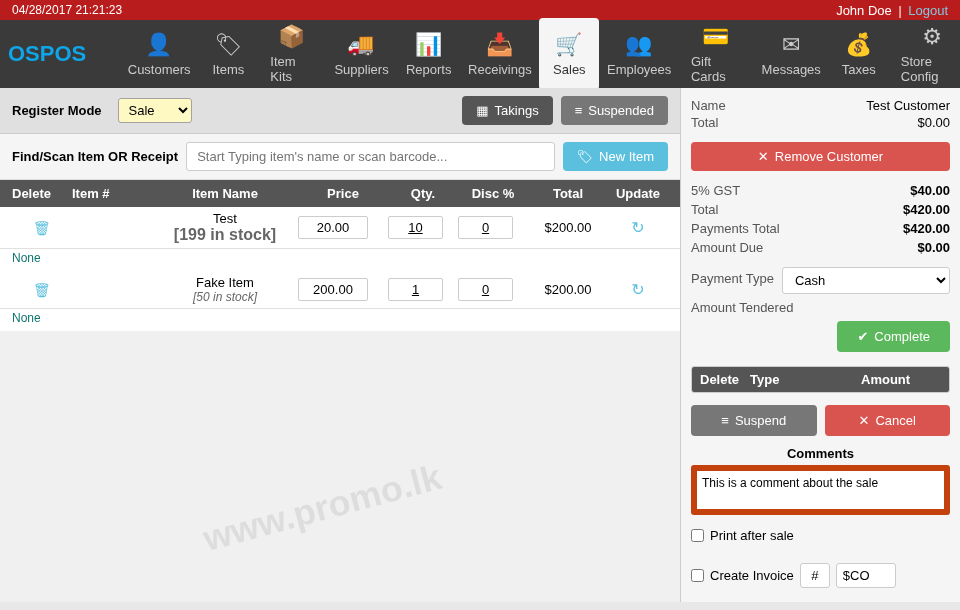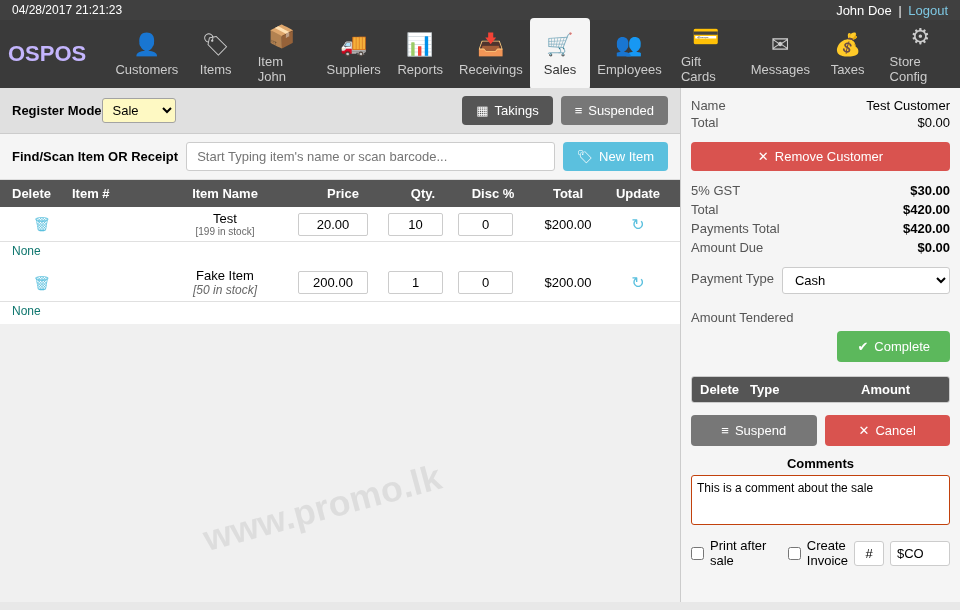"04/28/2017 21:21:23" .top-bar { background: #404040 -> #b91c1c }
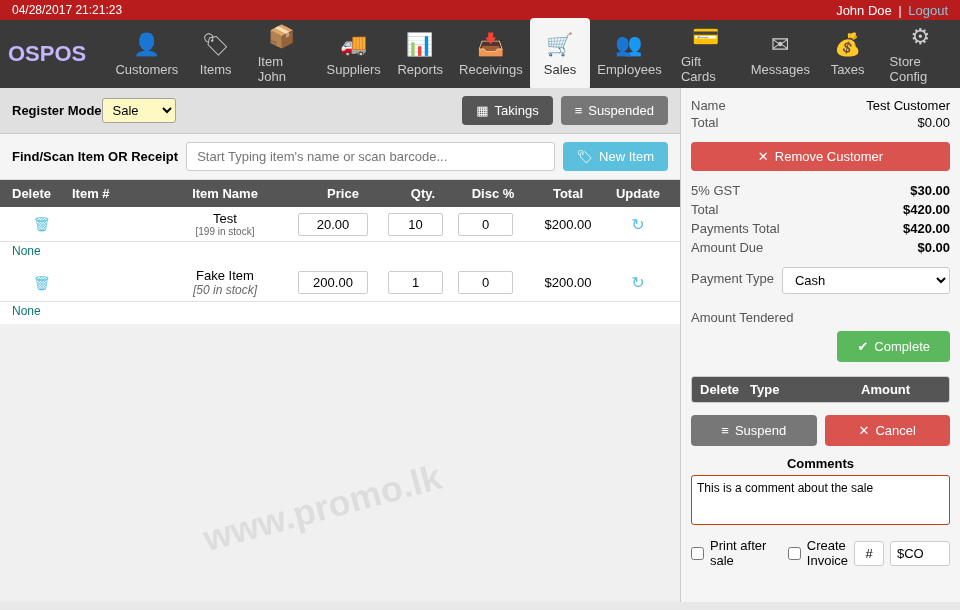"OSPOS" .nav-logo { color: #c4b5fd -> #0ea5e9; margin-right: 20px -> 32px }
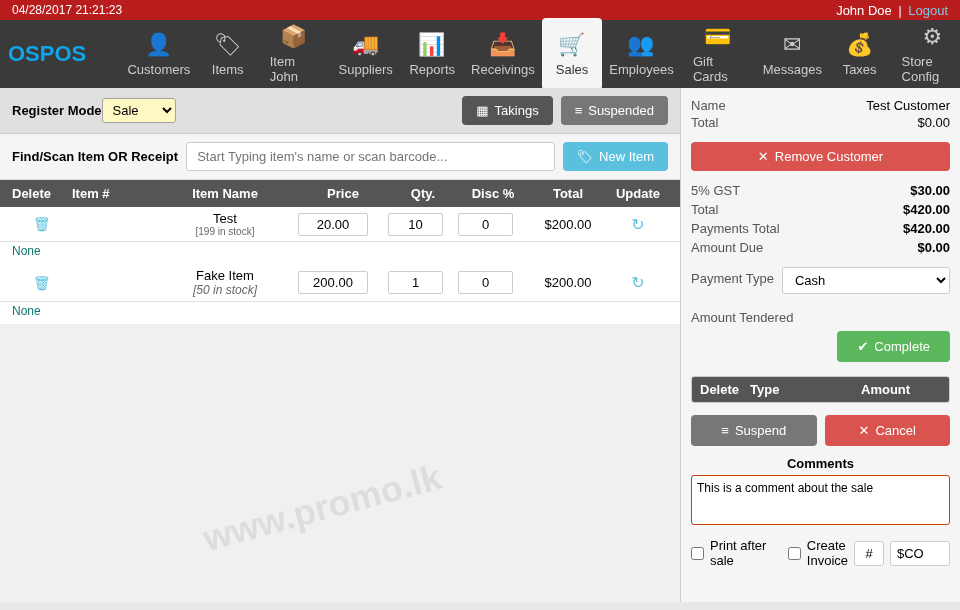"Item John" span { text: John -> Kits }
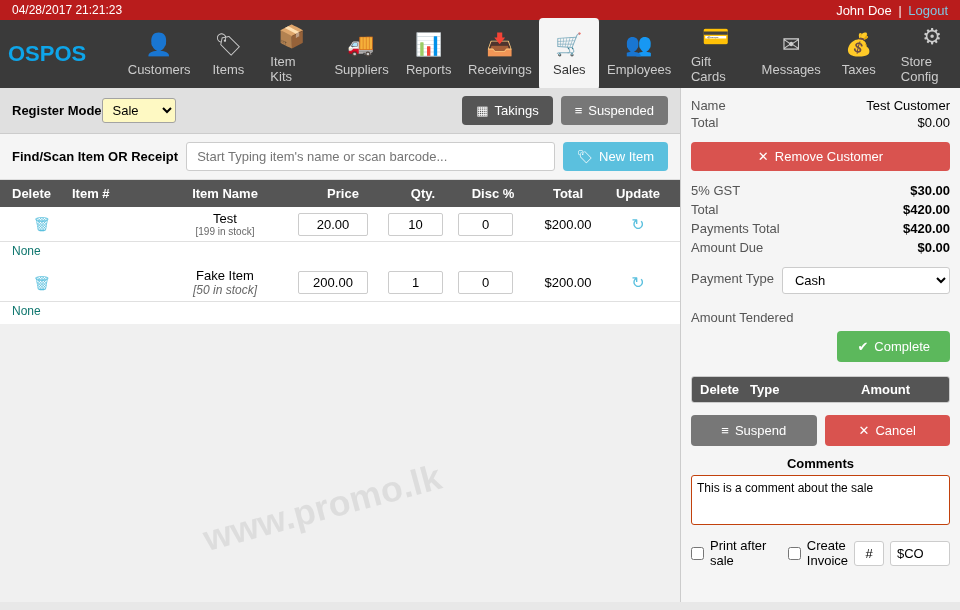"Register Mode" .register-mode { gap: 0 -> 16px }
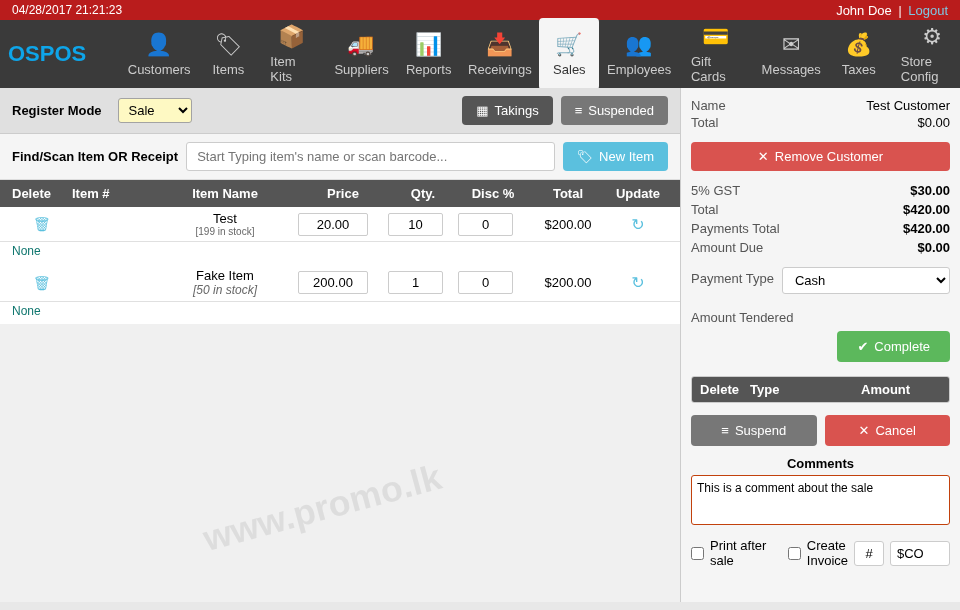"$30.00" span.value { text: $30.00 -> $40.00 }
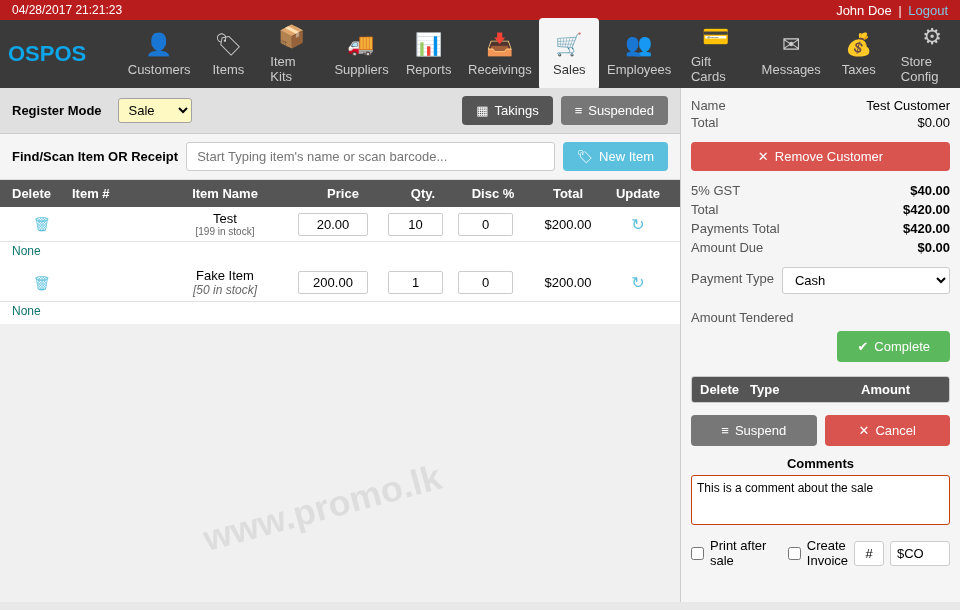"[199 in stock]" span { font-size: 10px -> 16px; font-weight: none -> bold }
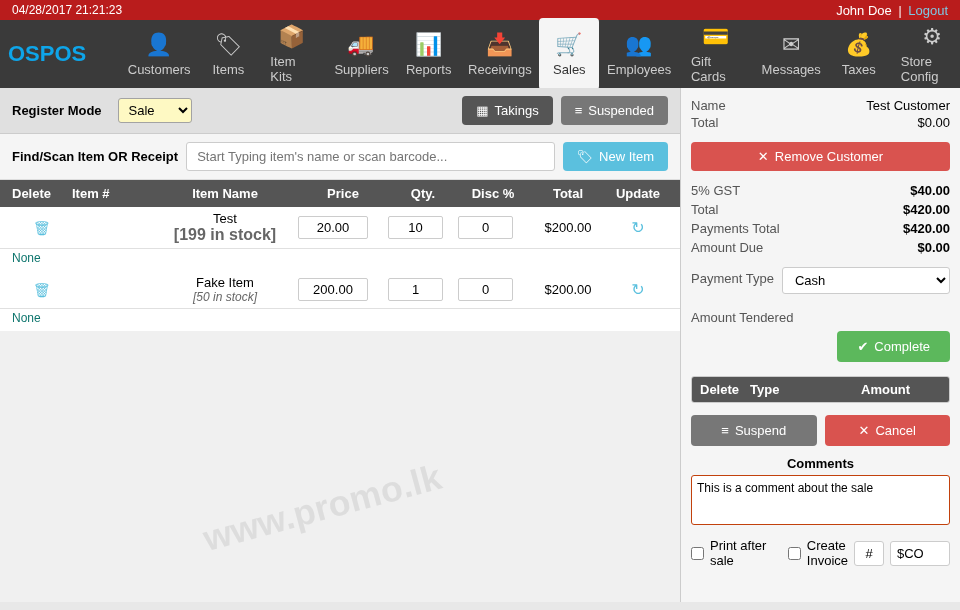"10" .table-row .qty-input, .table-row .disc-input { text-decoration: none -> underline }
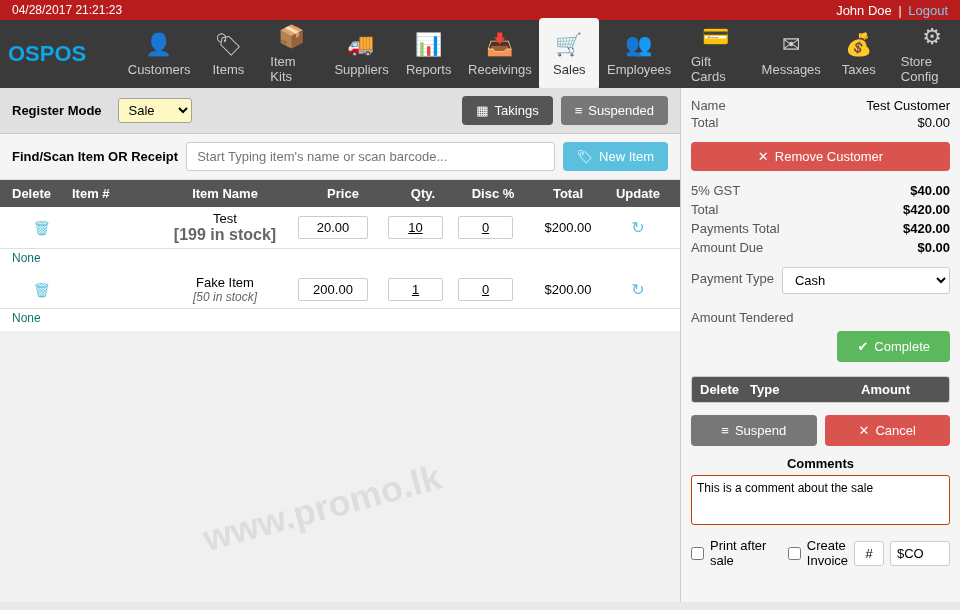"Payment Type" .payment-type-row { margin-bottom: 16px -> 6px }
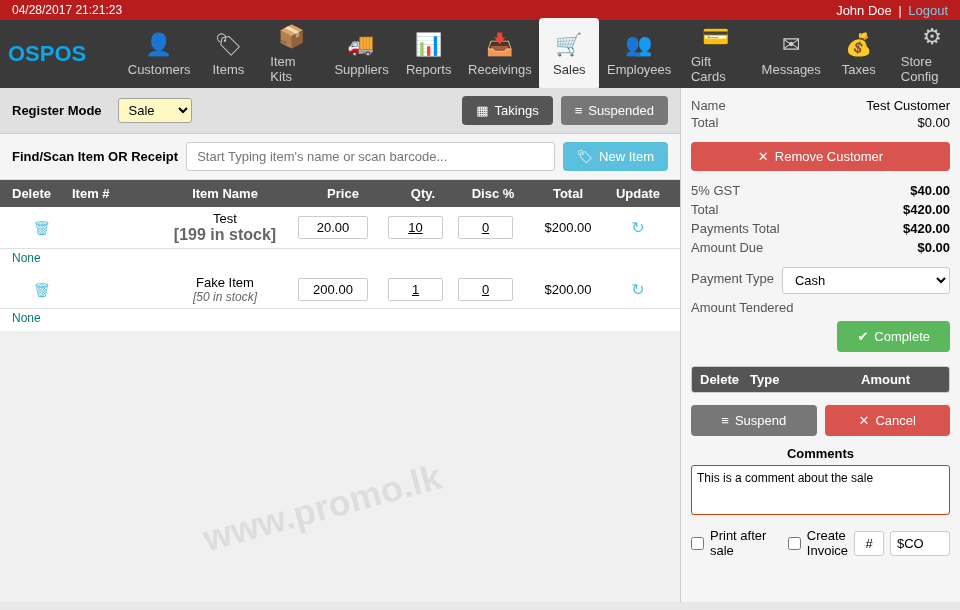"This is a comment about" .comments-textarea { border: 1px solid #c2410c -> 6px solid #c2410c }
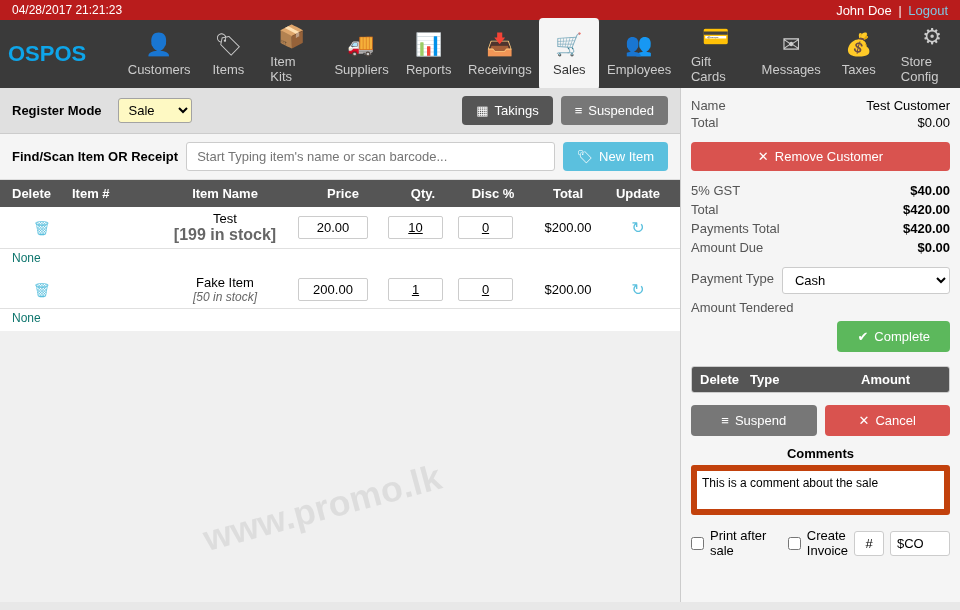"Print after sale" .print-section { flex-direction: row -> column }
